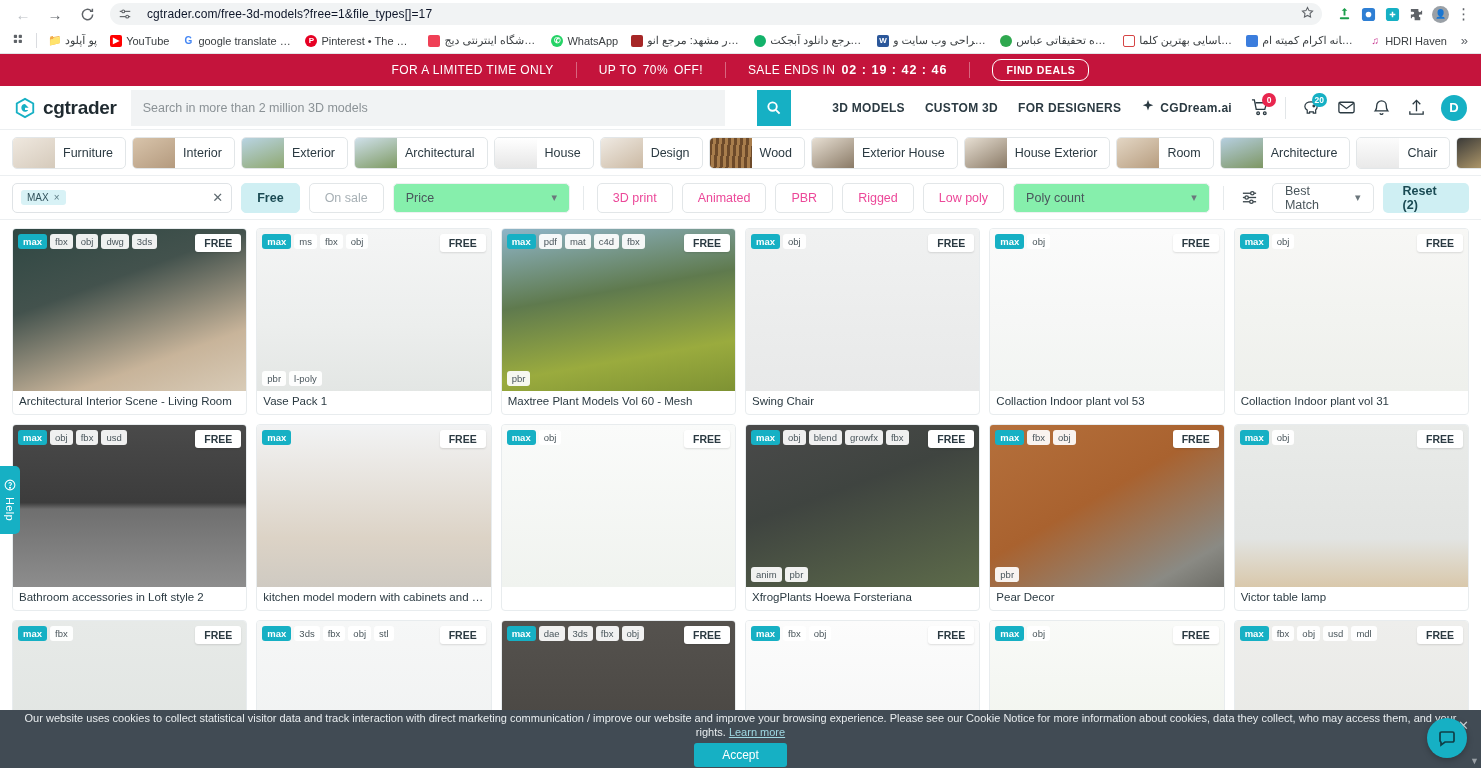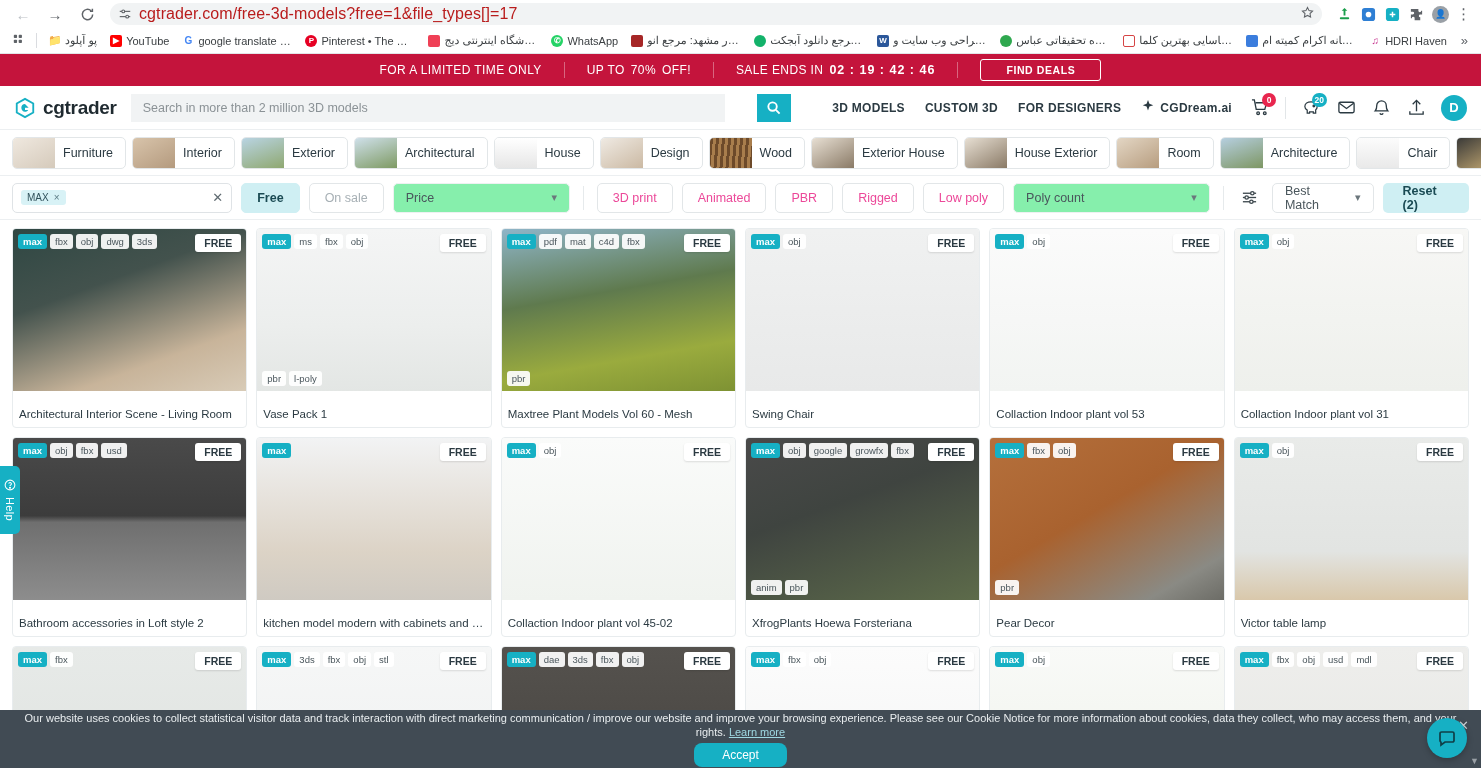"cgtrader.com/free-3d-models?free=1&file_" .omnibox .urltext { color: #b91c1c -> #0f172a; font-size: 16px -> 12px; margin-left: none -> 8px }
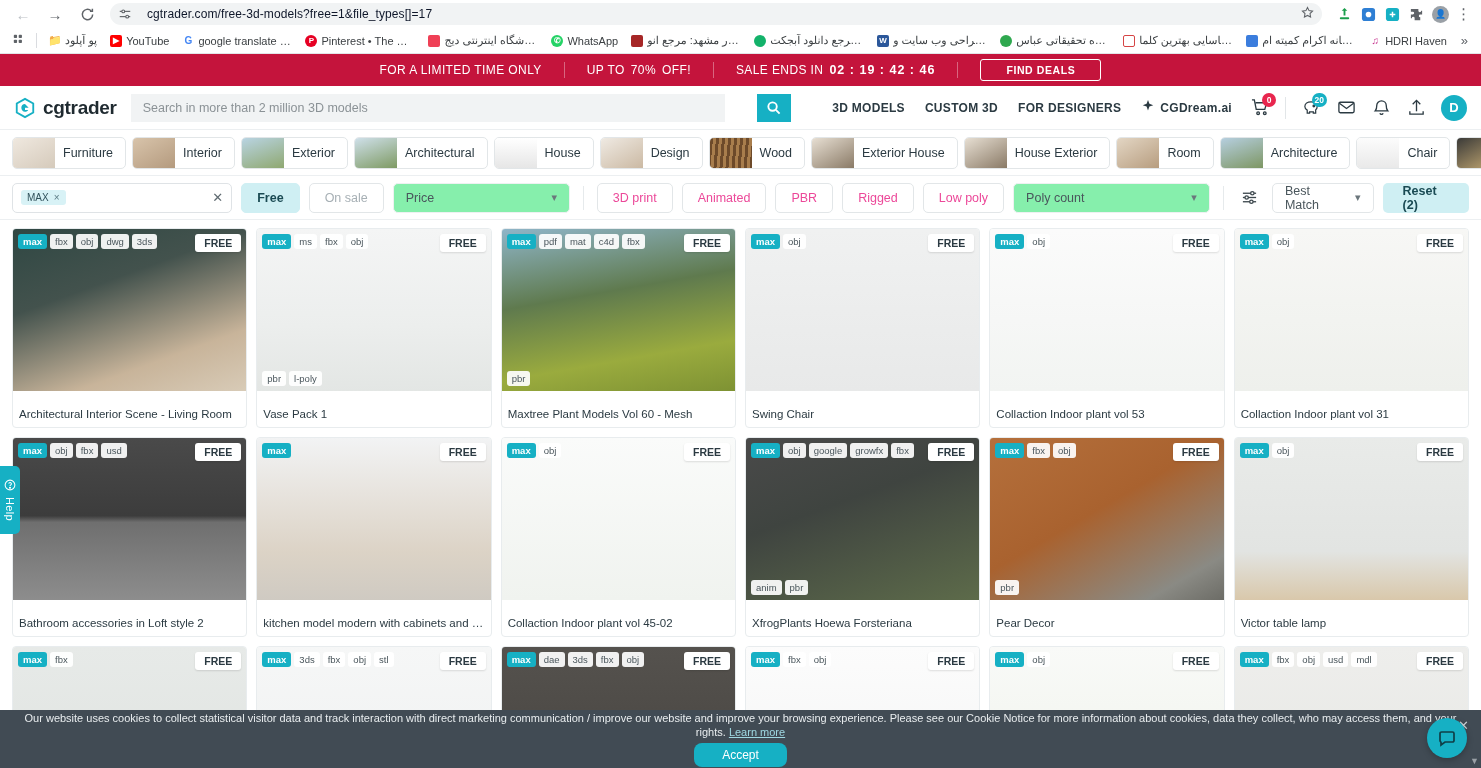"FIND DEALS" .find-deals { border-radius: 3px -> 9px; padding: 4px 25px -> 4px 13px }
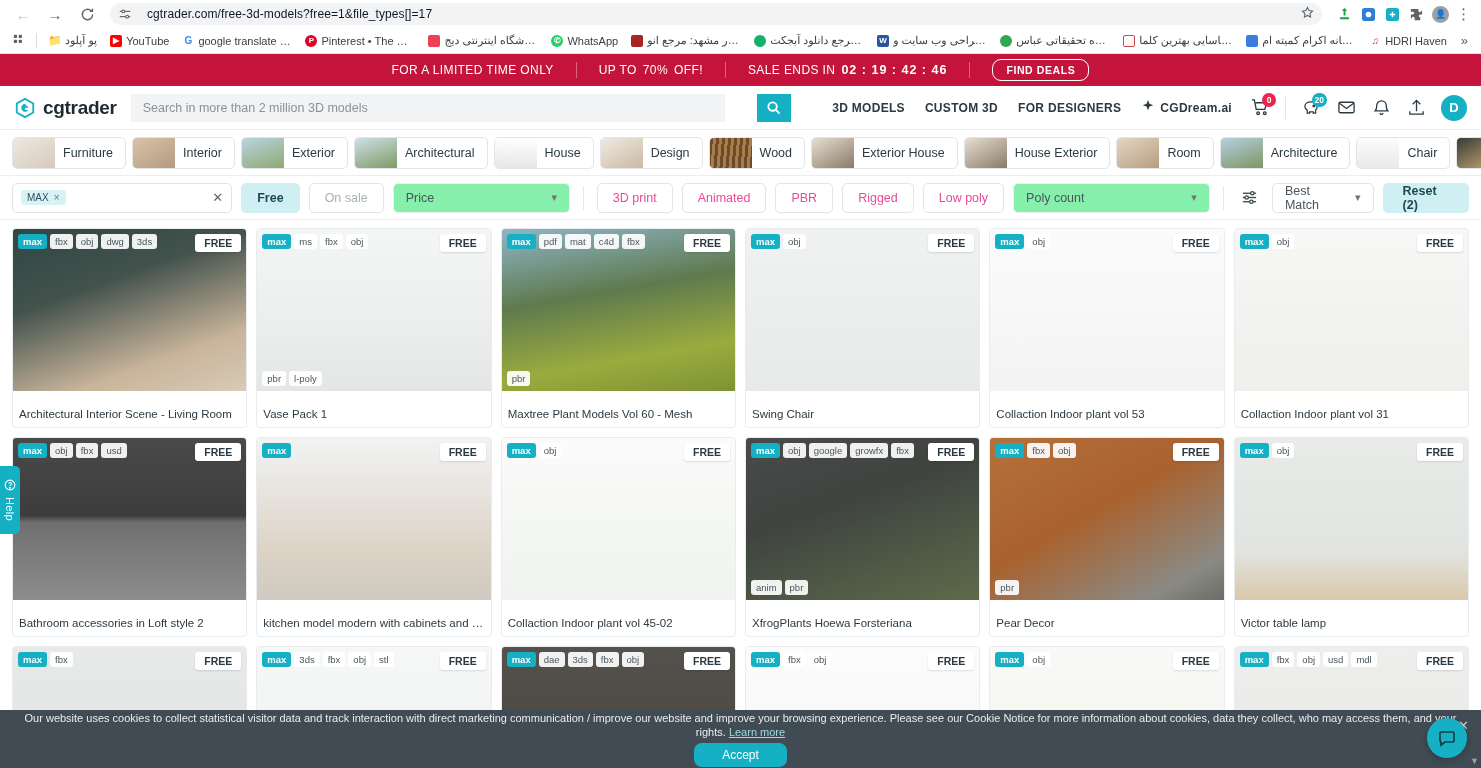"Search in more than 2" .searchwrap { height: 28px -> 36px }
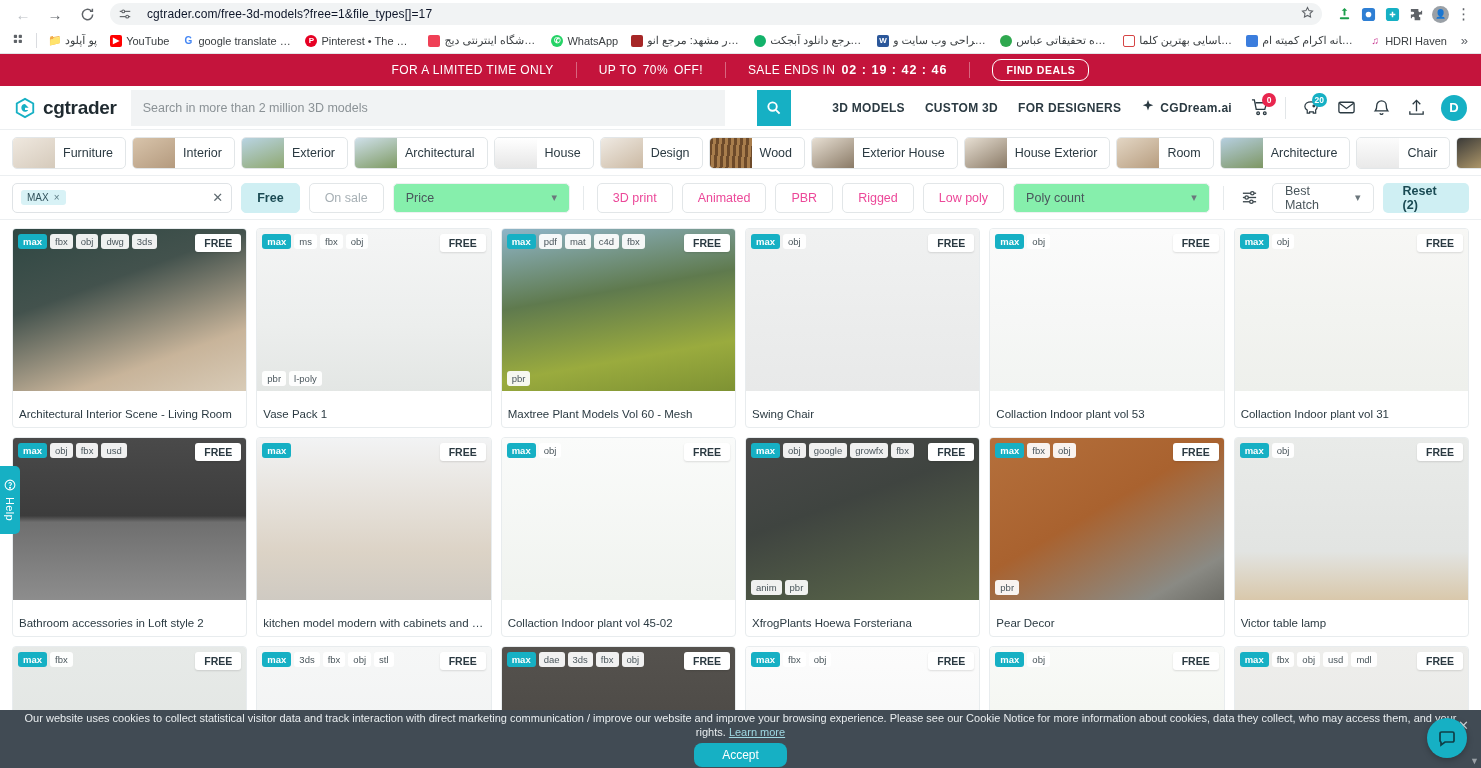"Architectural Interior Scene - Living" .card .title { padding: 17px 6px 7px 6px -> 4px 6px 7px 6px }
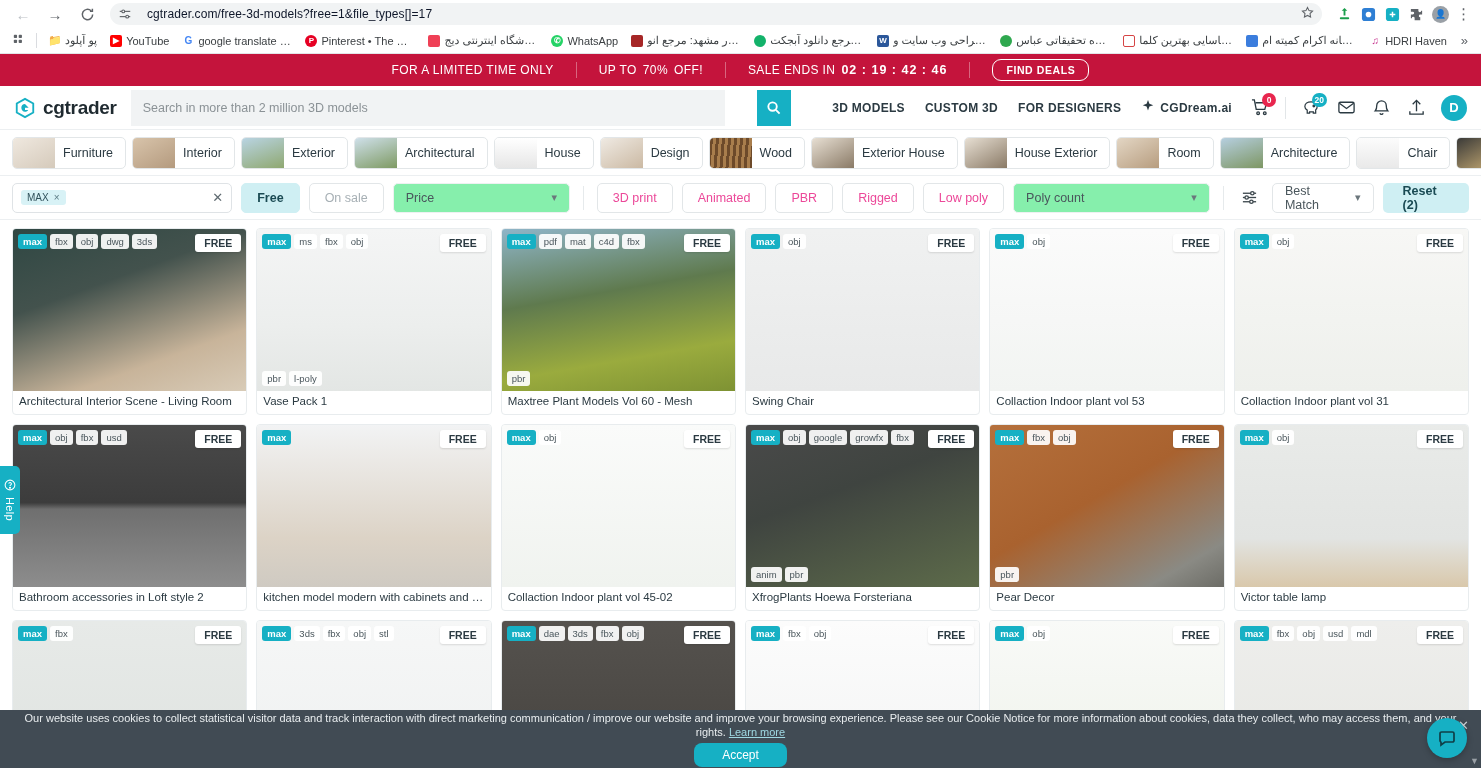"google" span.ftag { text: google -> blend }
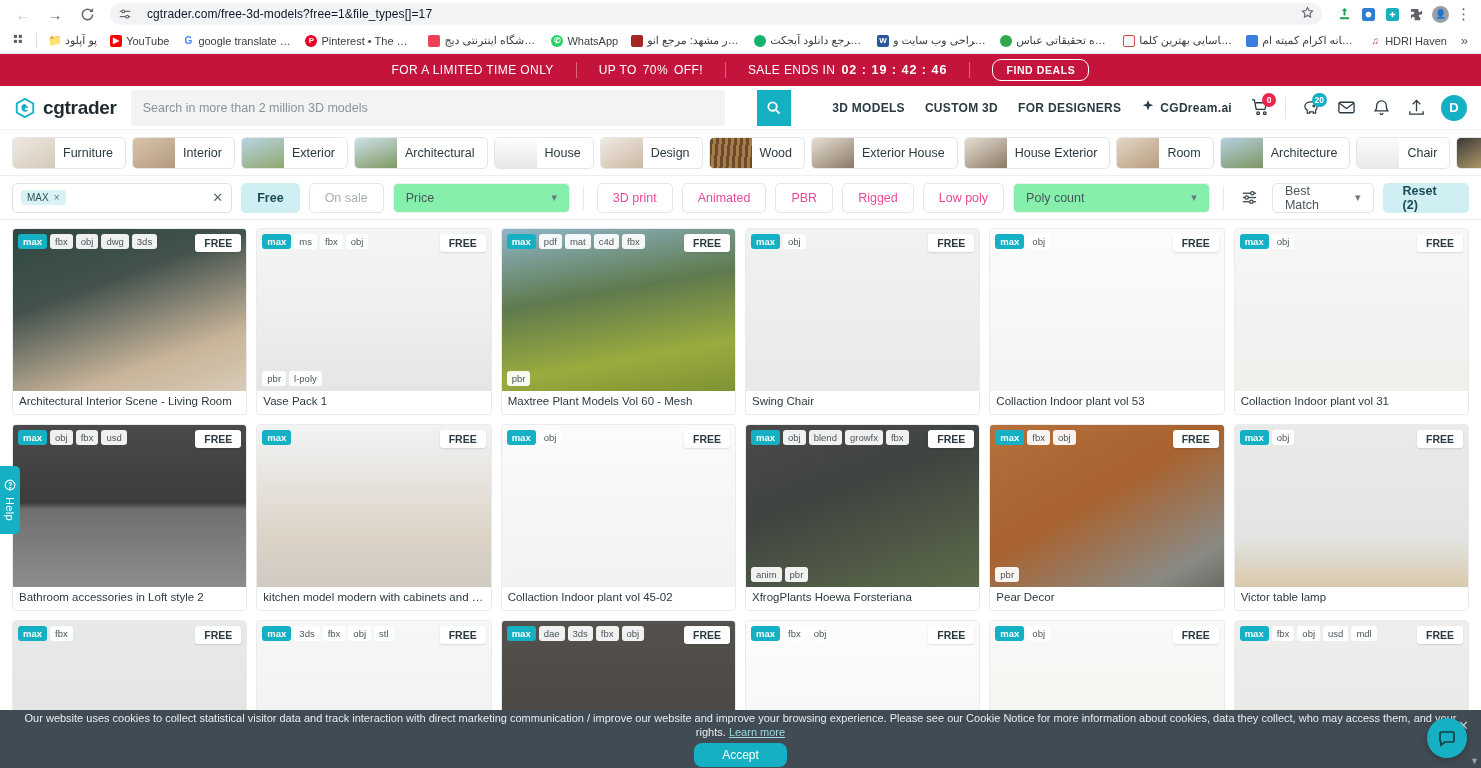"Collaction Indoor plant vol 45-02" div.title { html: <div>Collaction Indoor plant vol 45-02</div> -> none }
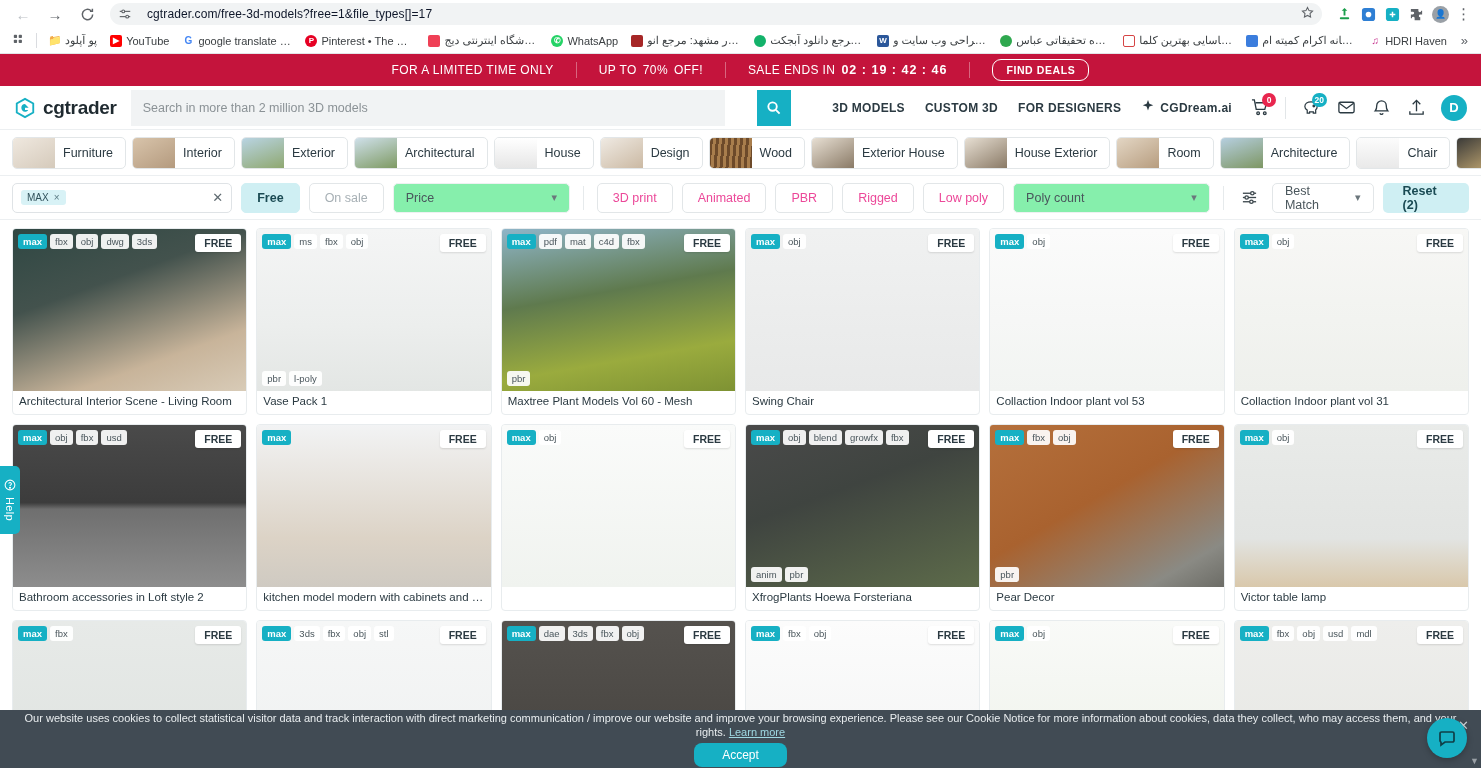"Accept" .accept-btn { border-radius: 8px -> 3px }
